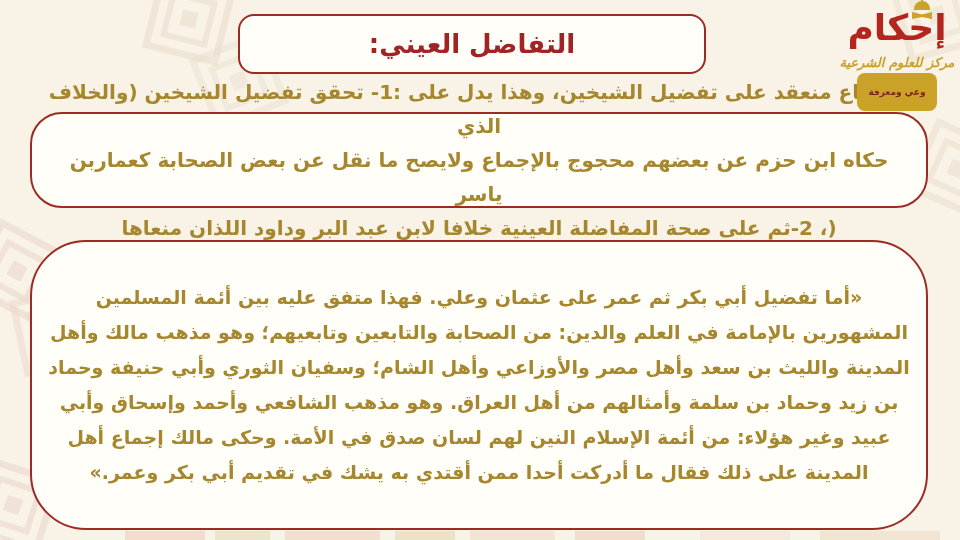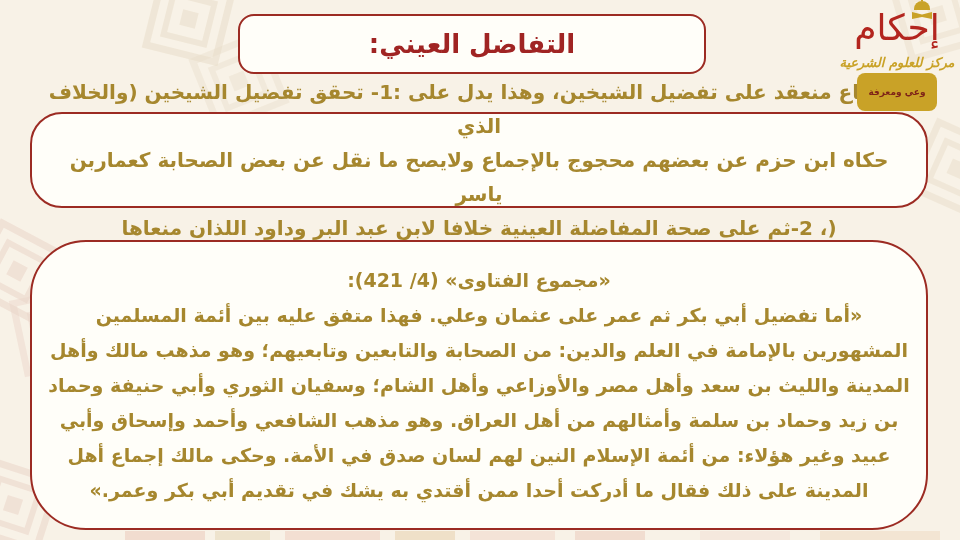"إحكام" #logo .wordmark { font-weight: normal -> bold }
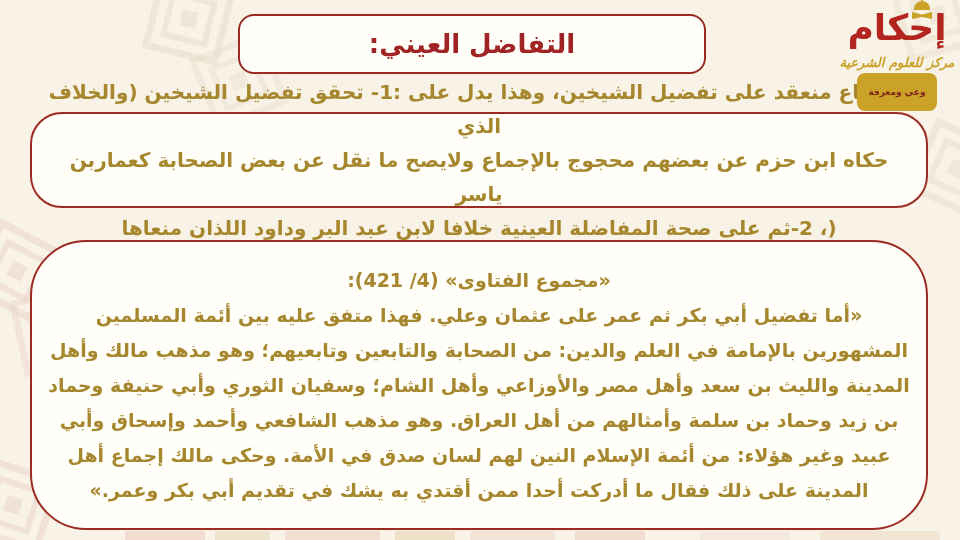"«مجموع الفتاوى» (4/ 421):" div.gold-text { html: <div>«مجموع الفتاوى» (4/ 421):</div> -> none }
